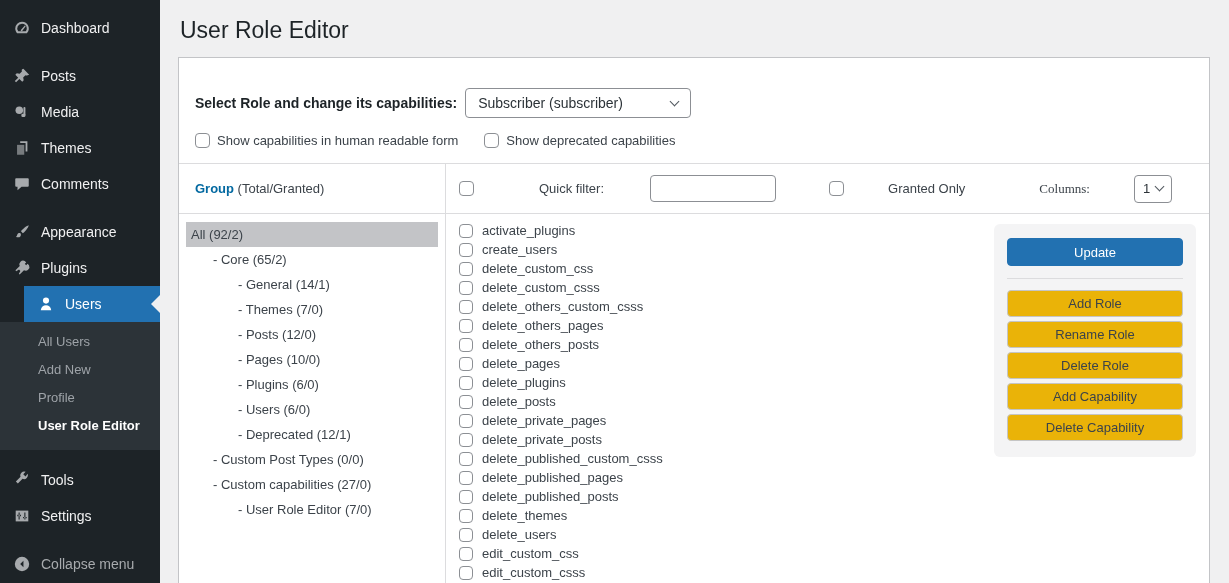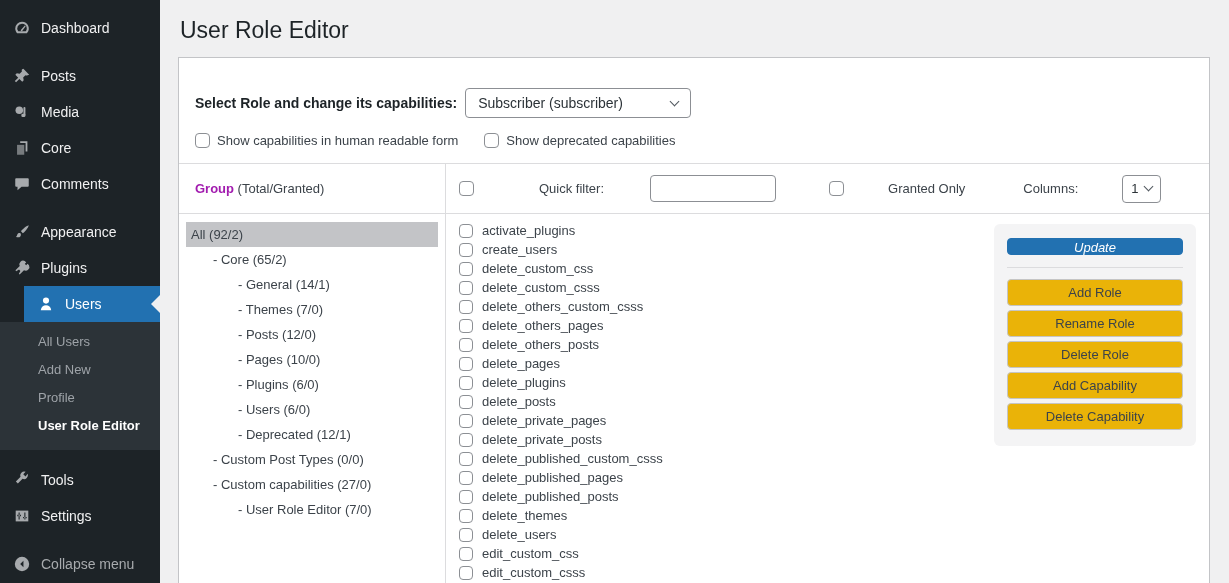"Core" span { text: Core -> Themes }
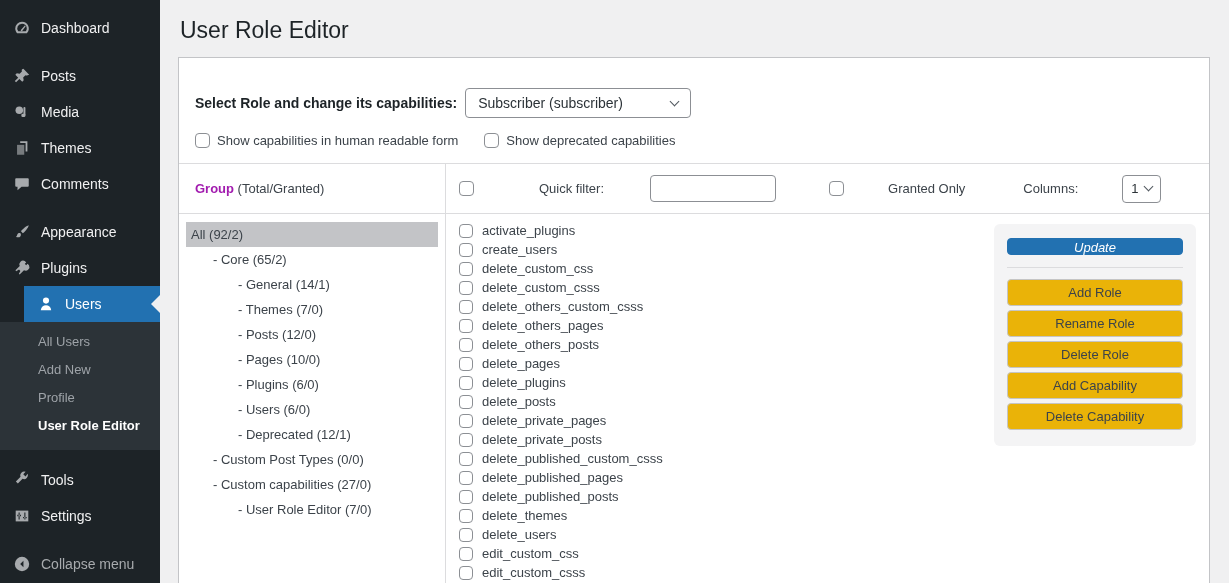"Group" .hdr-left b { color: #a21caf -> #0369a1 }
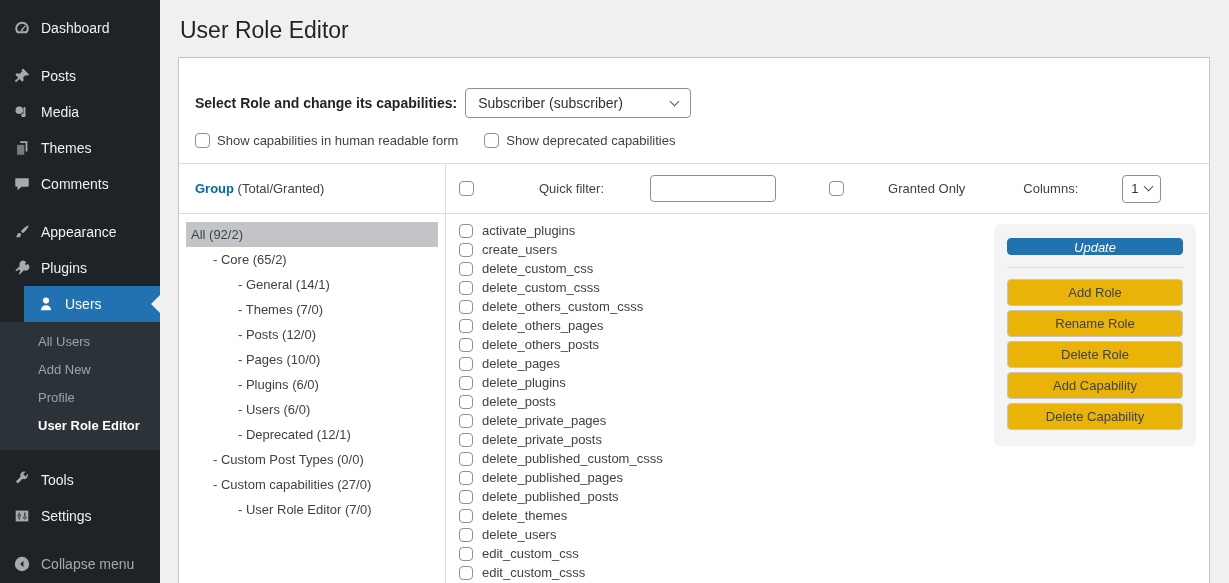"Columns:" .cols-label { font-family: none -> Liberation Serif, serif; margin-left: 22px -> 38px }
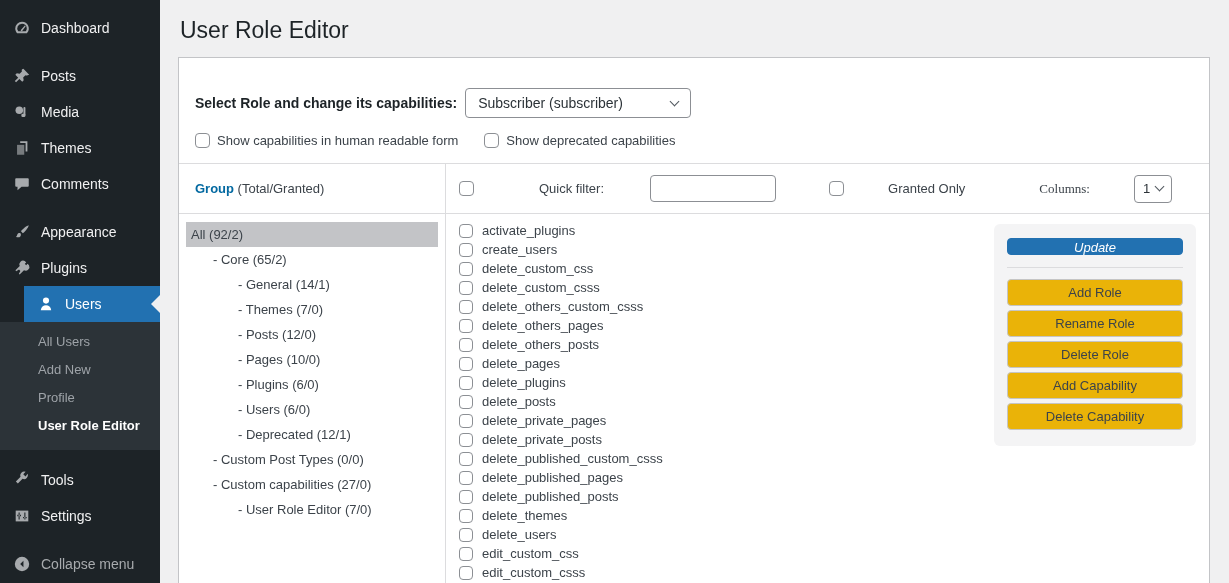"Update" .btn-primary { font-style: italic -> none; height: 17px -> 28px }
